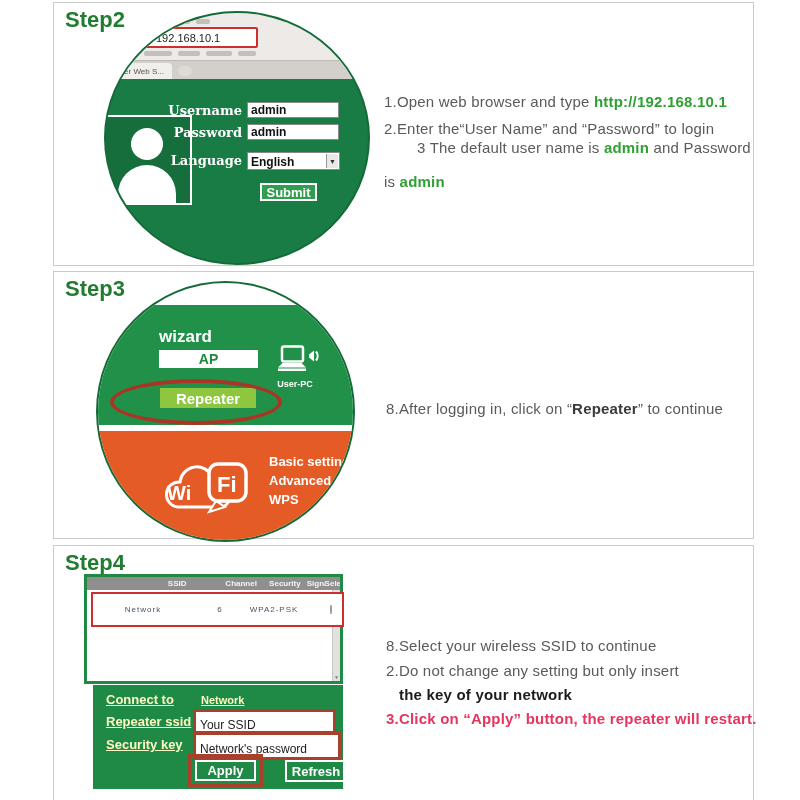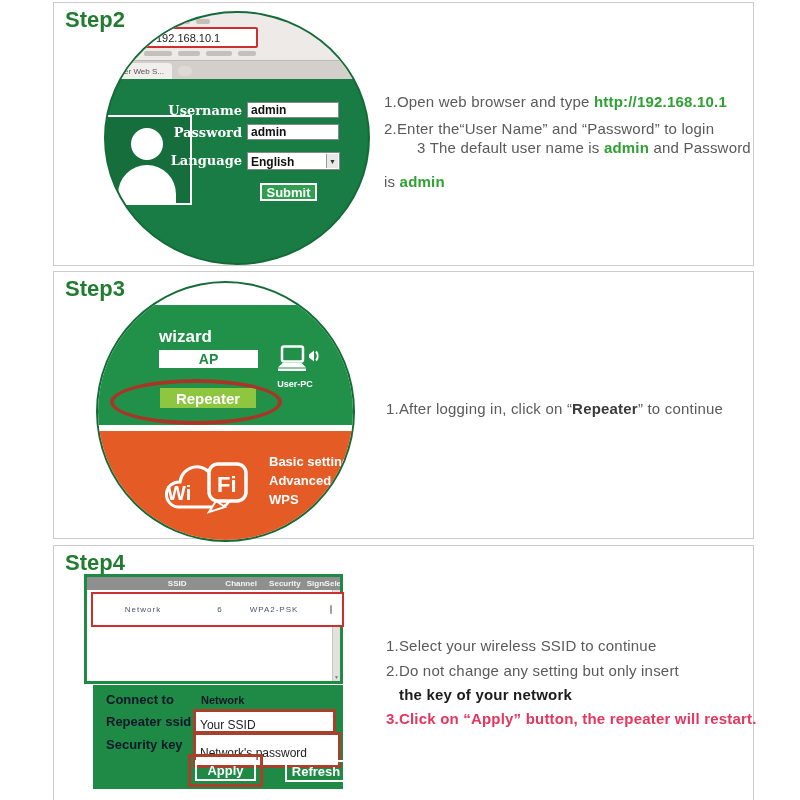"1.After logging in, click on" span { text: 1.After -> 8.After }
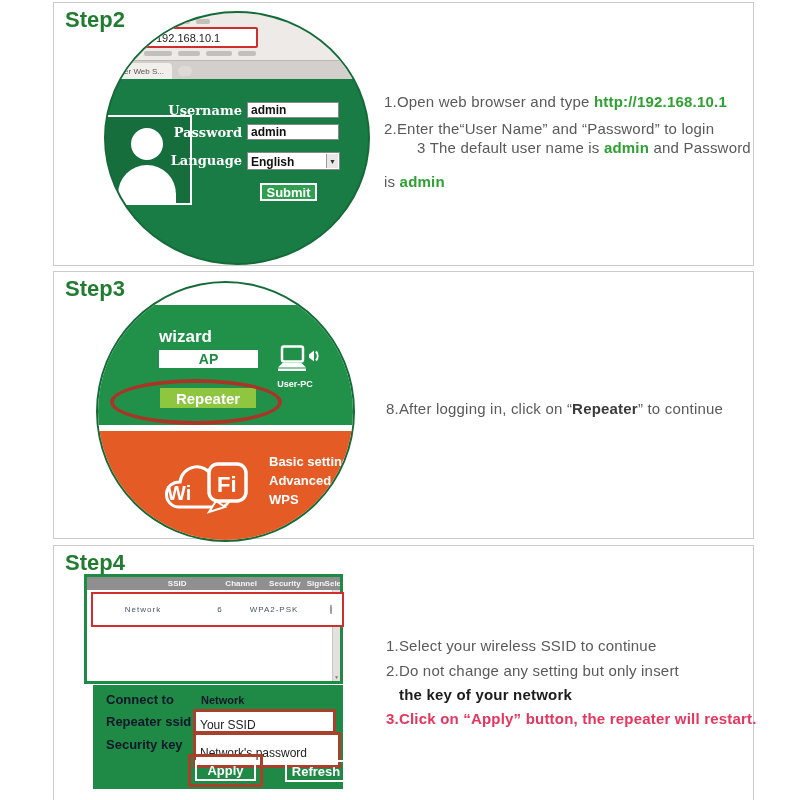"1.Select your wireless SSID to" span { text: 1.Select -> 8.Select }
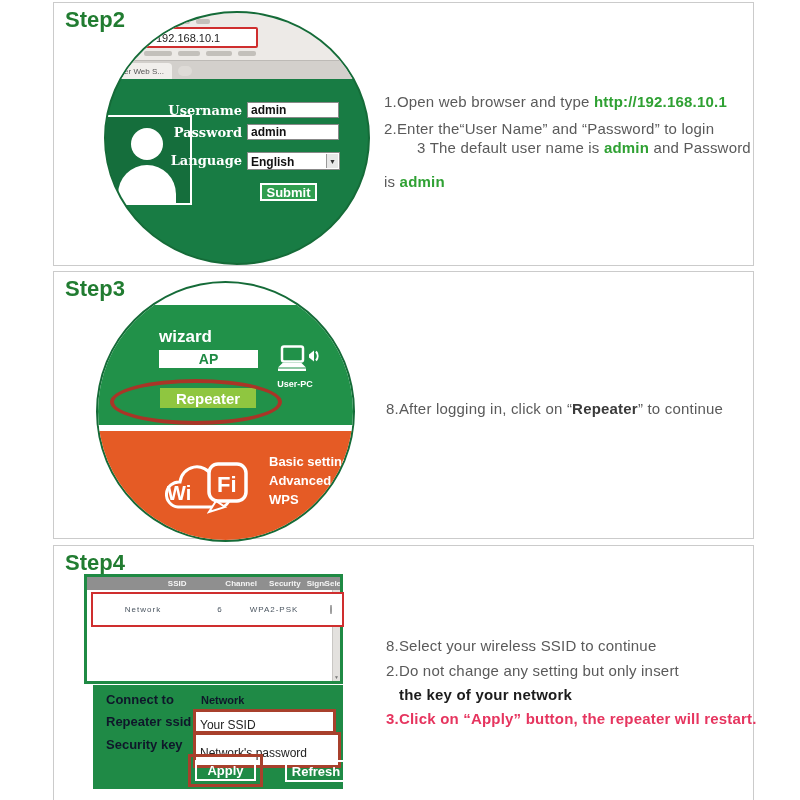"Connect to" .gl { color: #0f172a -> #fef9c3; text-decoration: none -> underline }
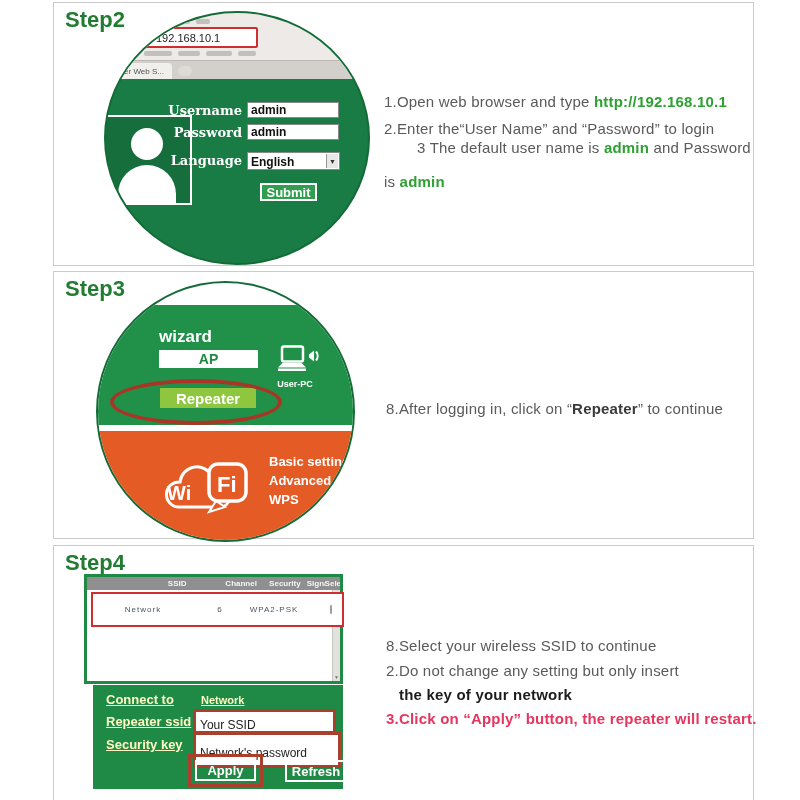"Network's password" div.bwrap { height: 36px -> 28px }
